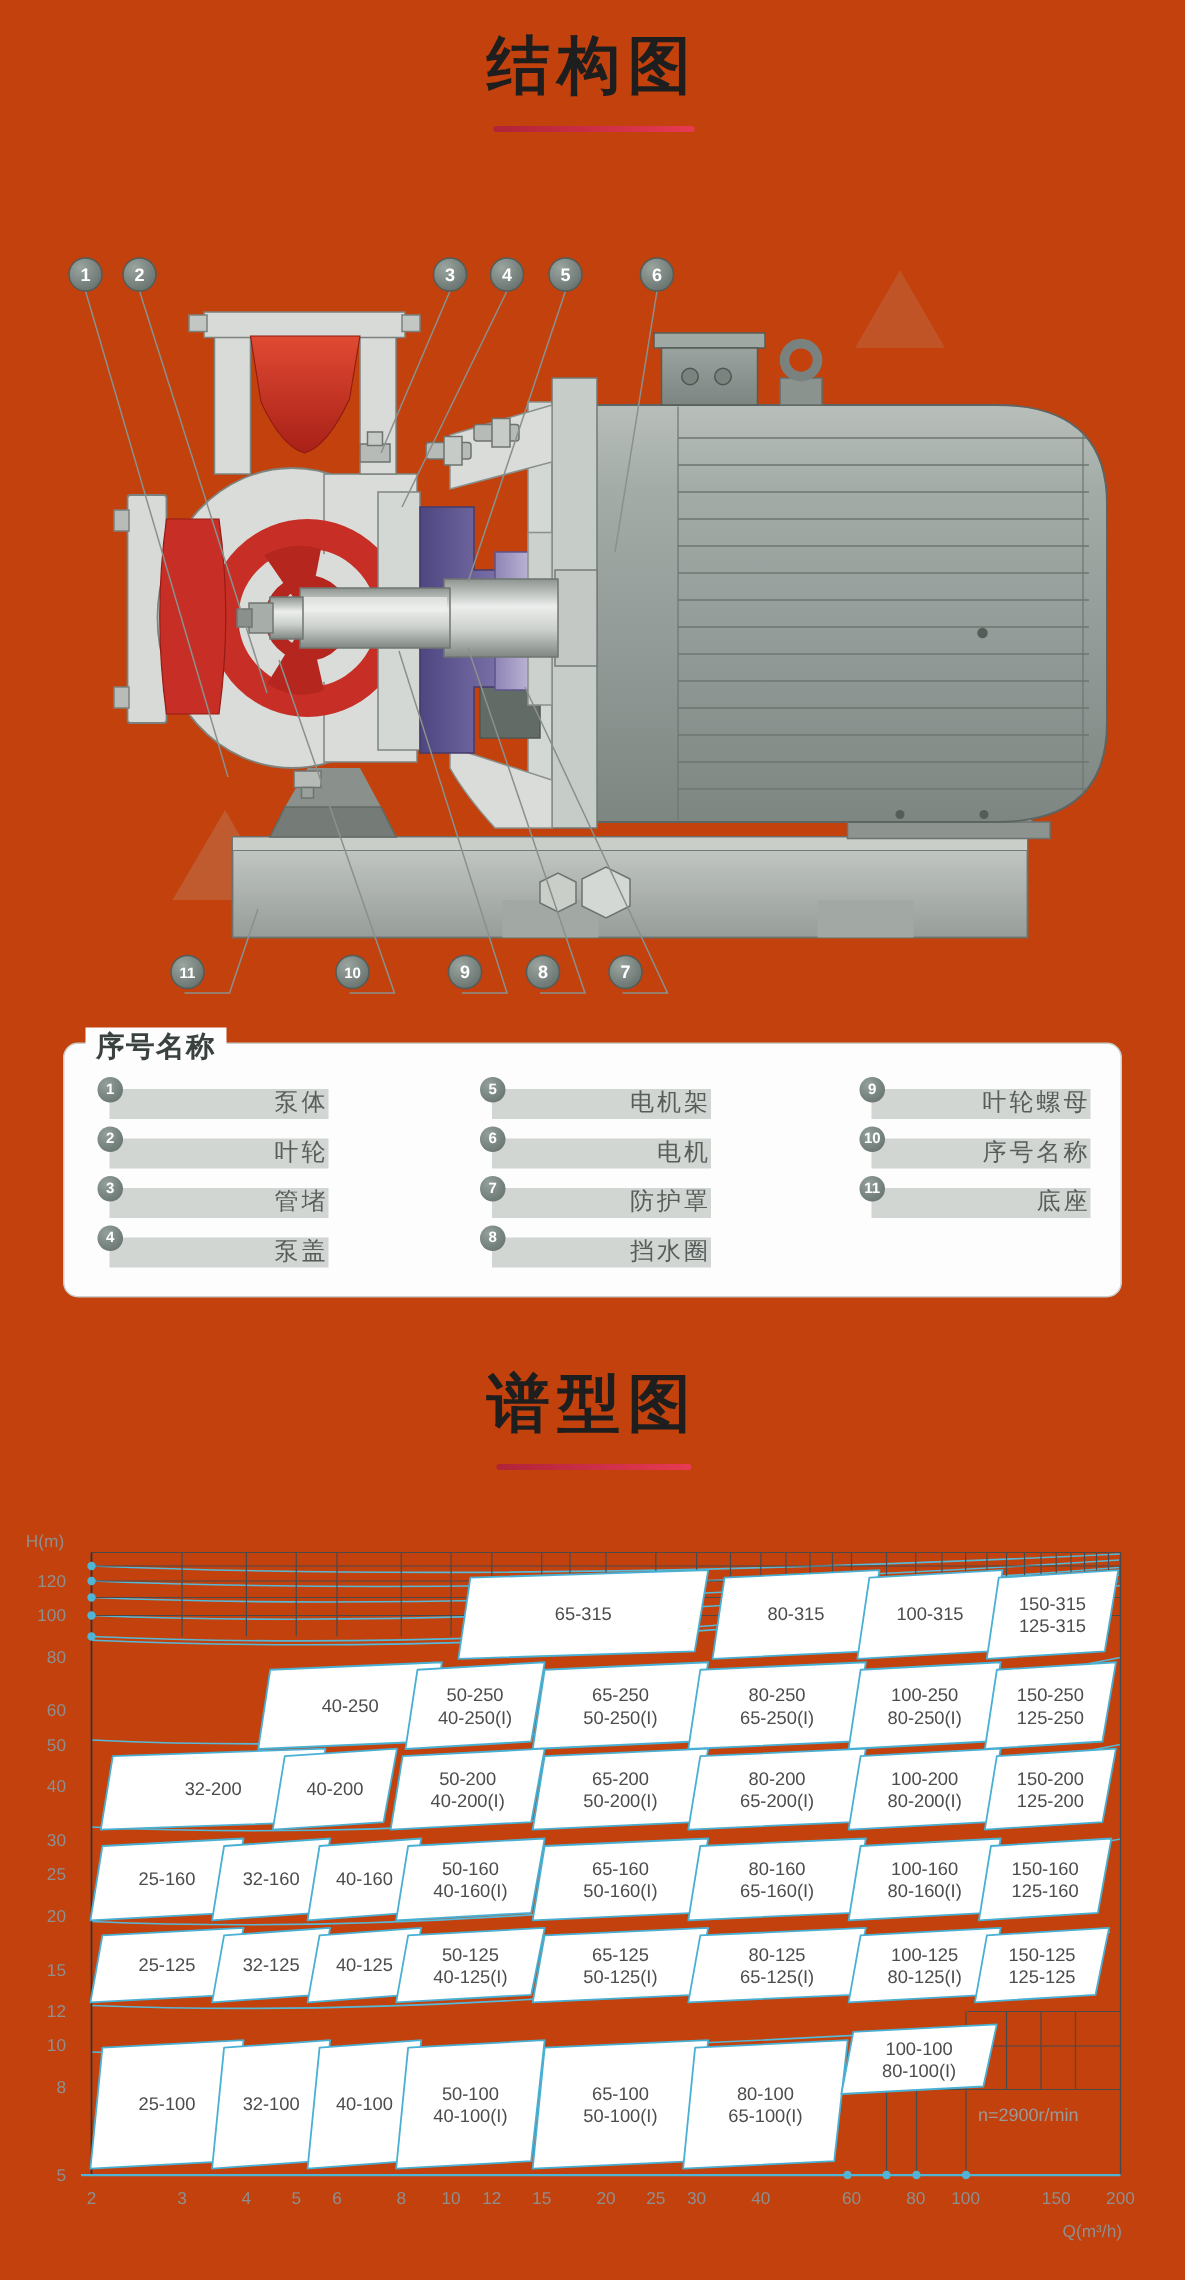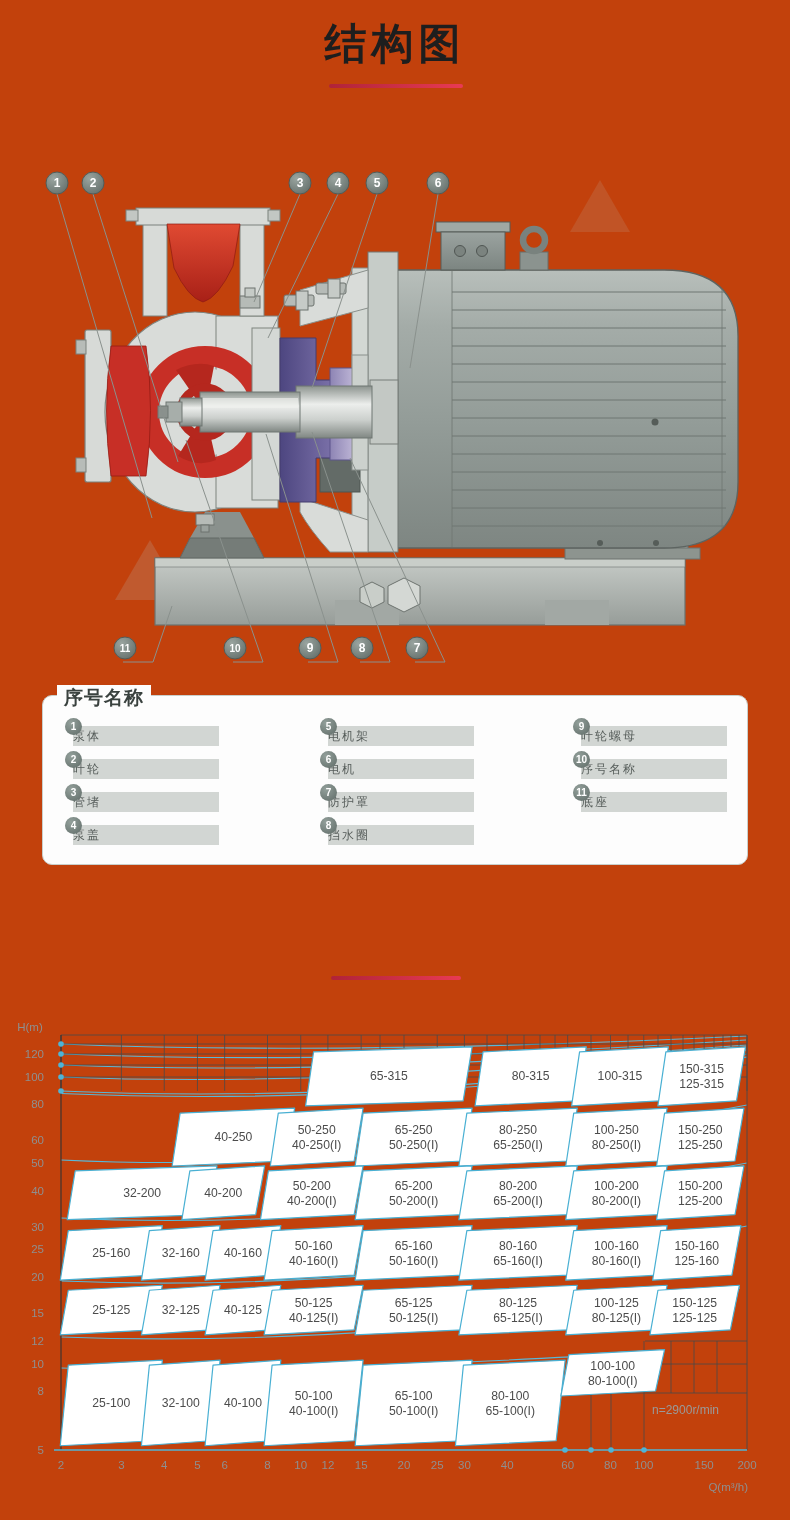"泵体" .lg-bar { font-size: 12px -> 16px; text-align: left -> right }
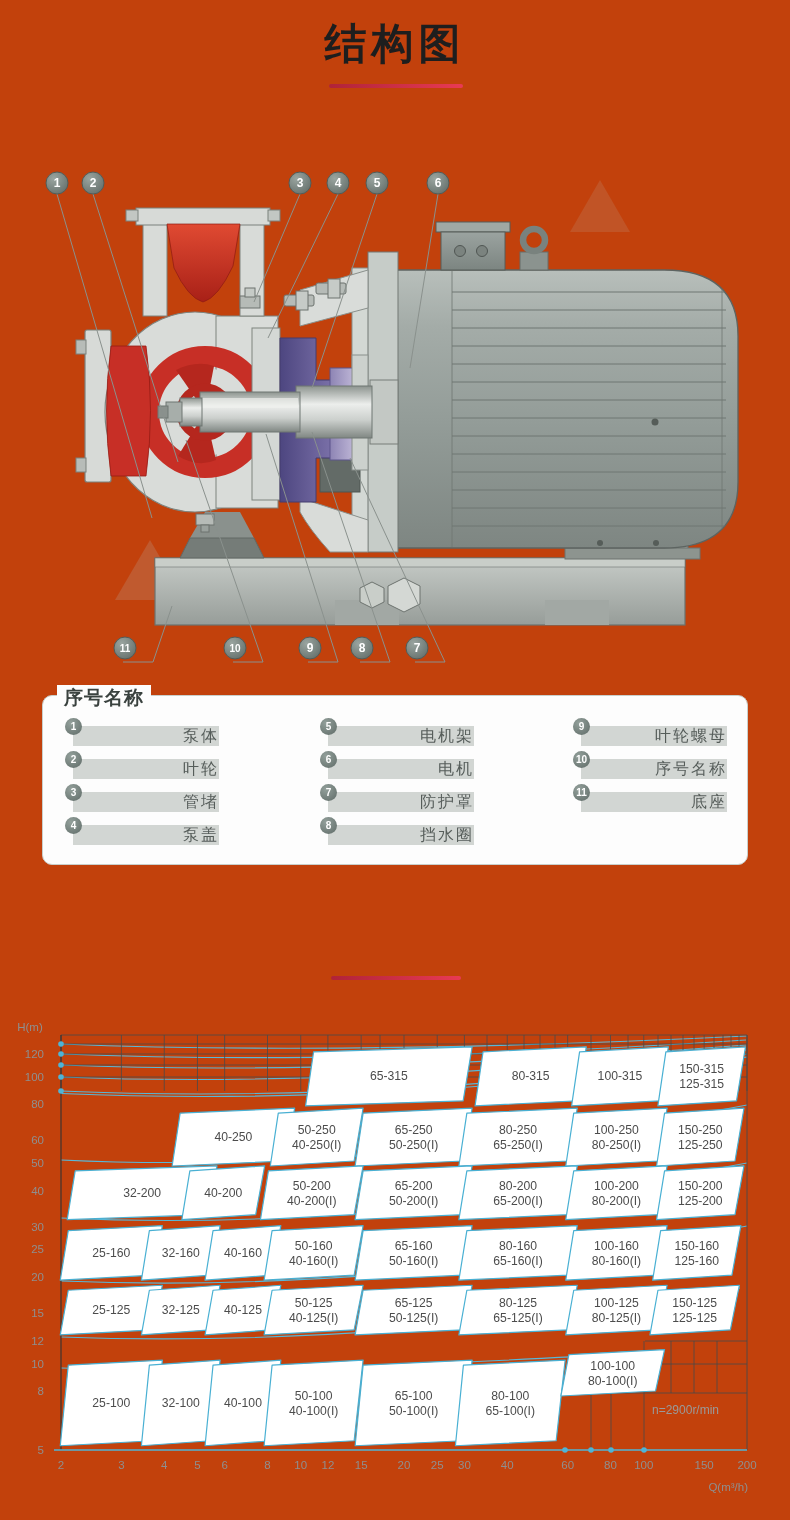"谱型图" h1.sec-title { html: none -> <h1>谱型图</h1> }
